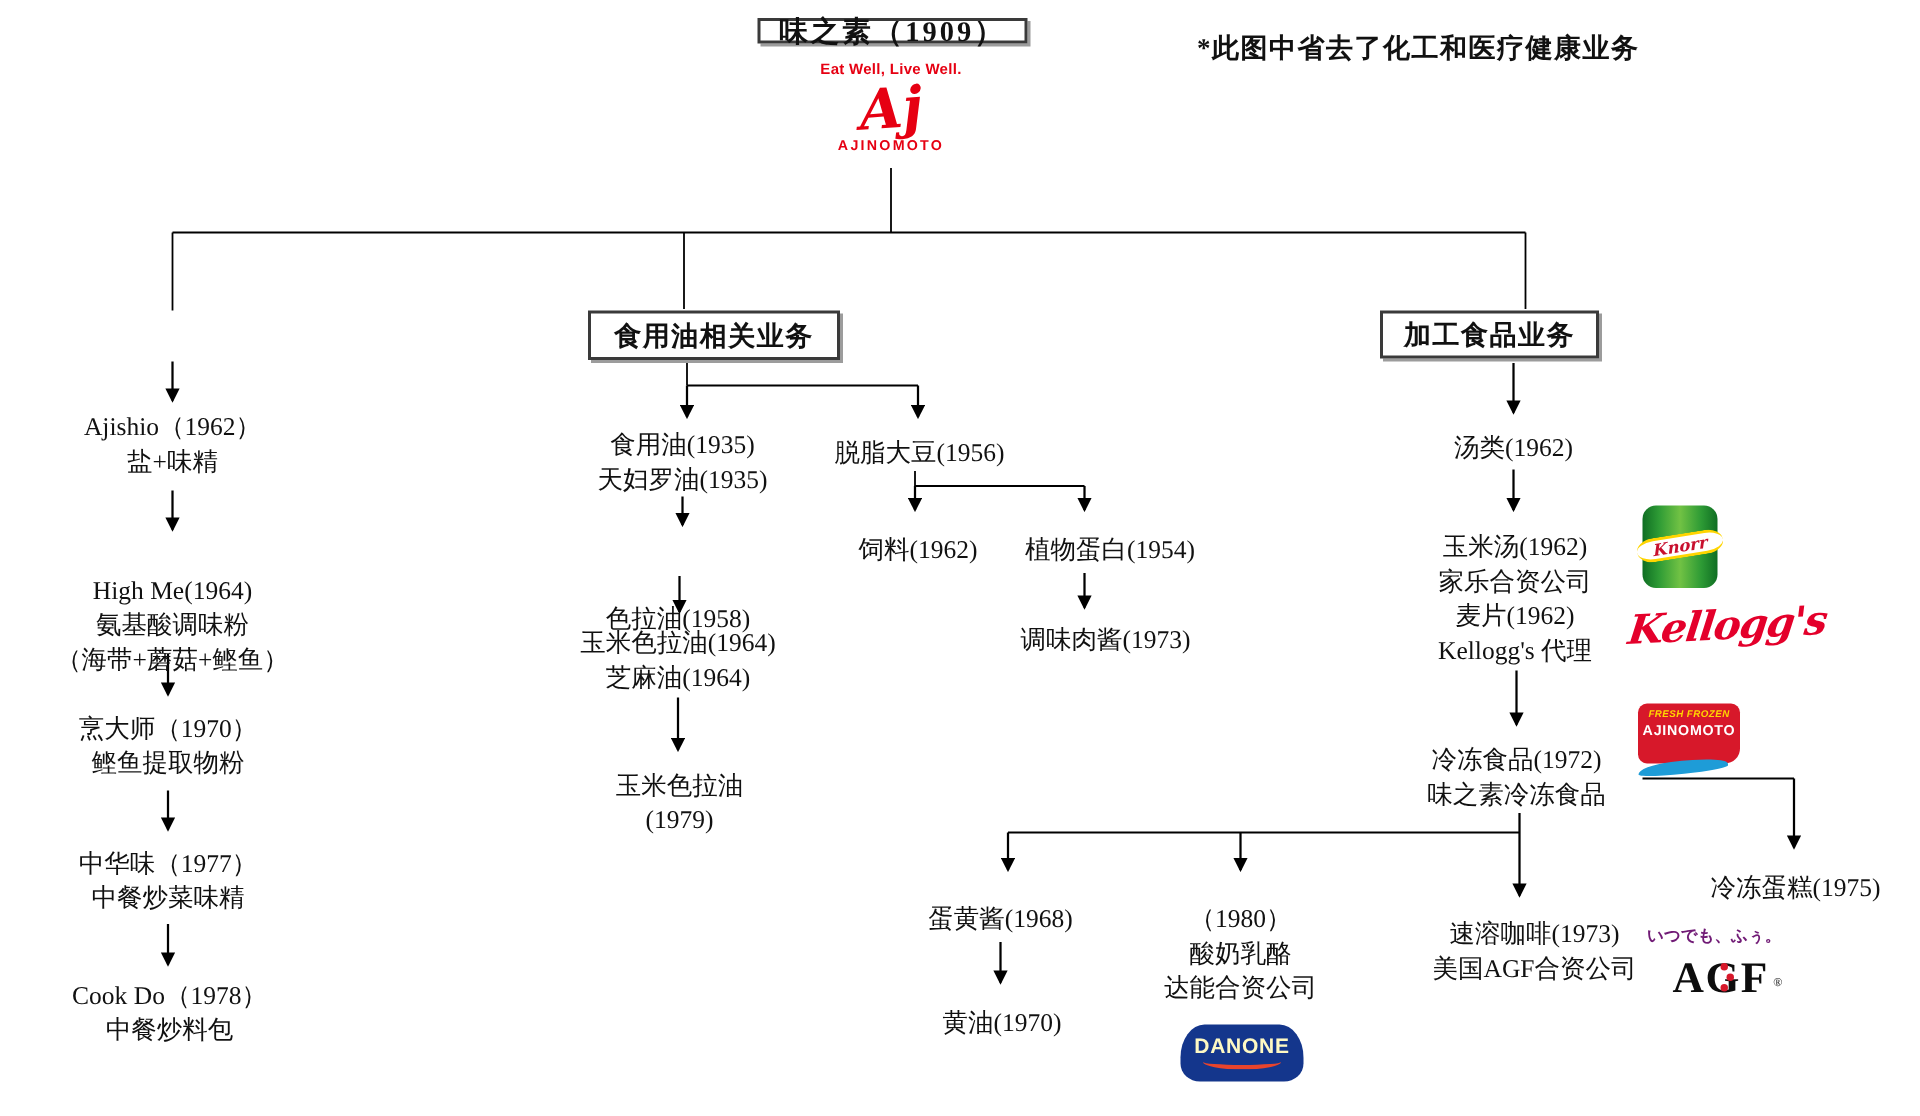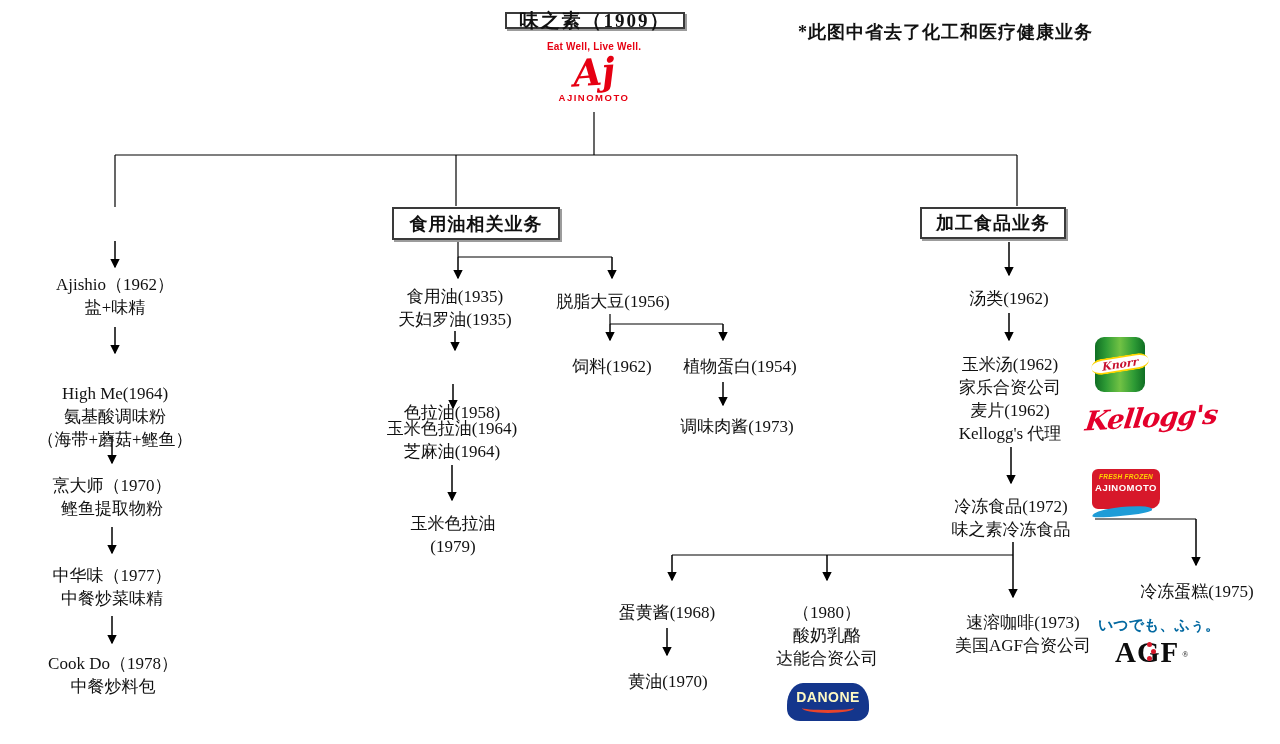"いつでも、ふぅ。" .agf-slogan { color: #0369a1 -> #701a75; font-size: 15px -> 11px }
